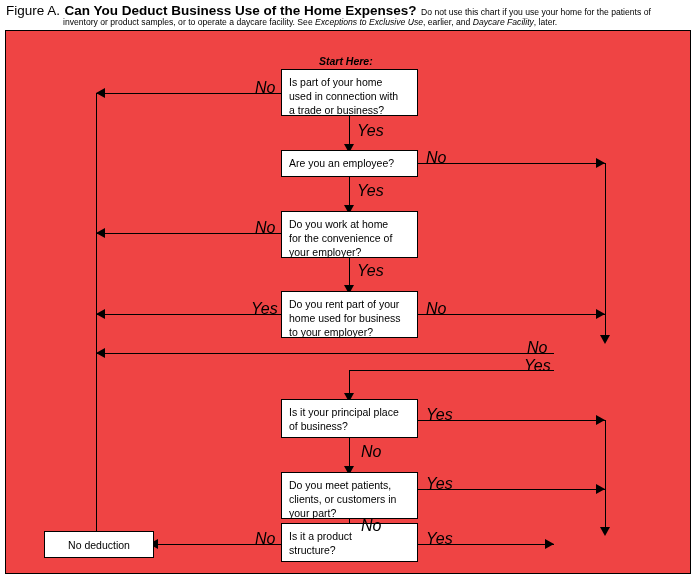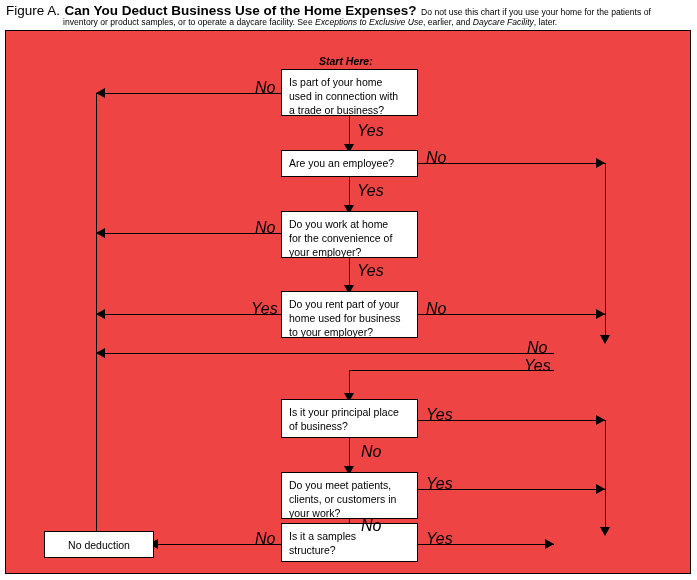"your work?" div { text: work -> part }
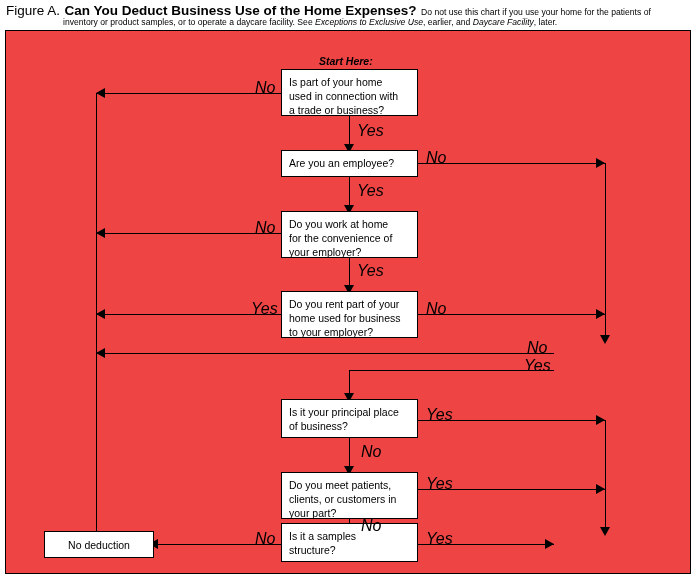"Is it a samples" div { text: samples -> product }
